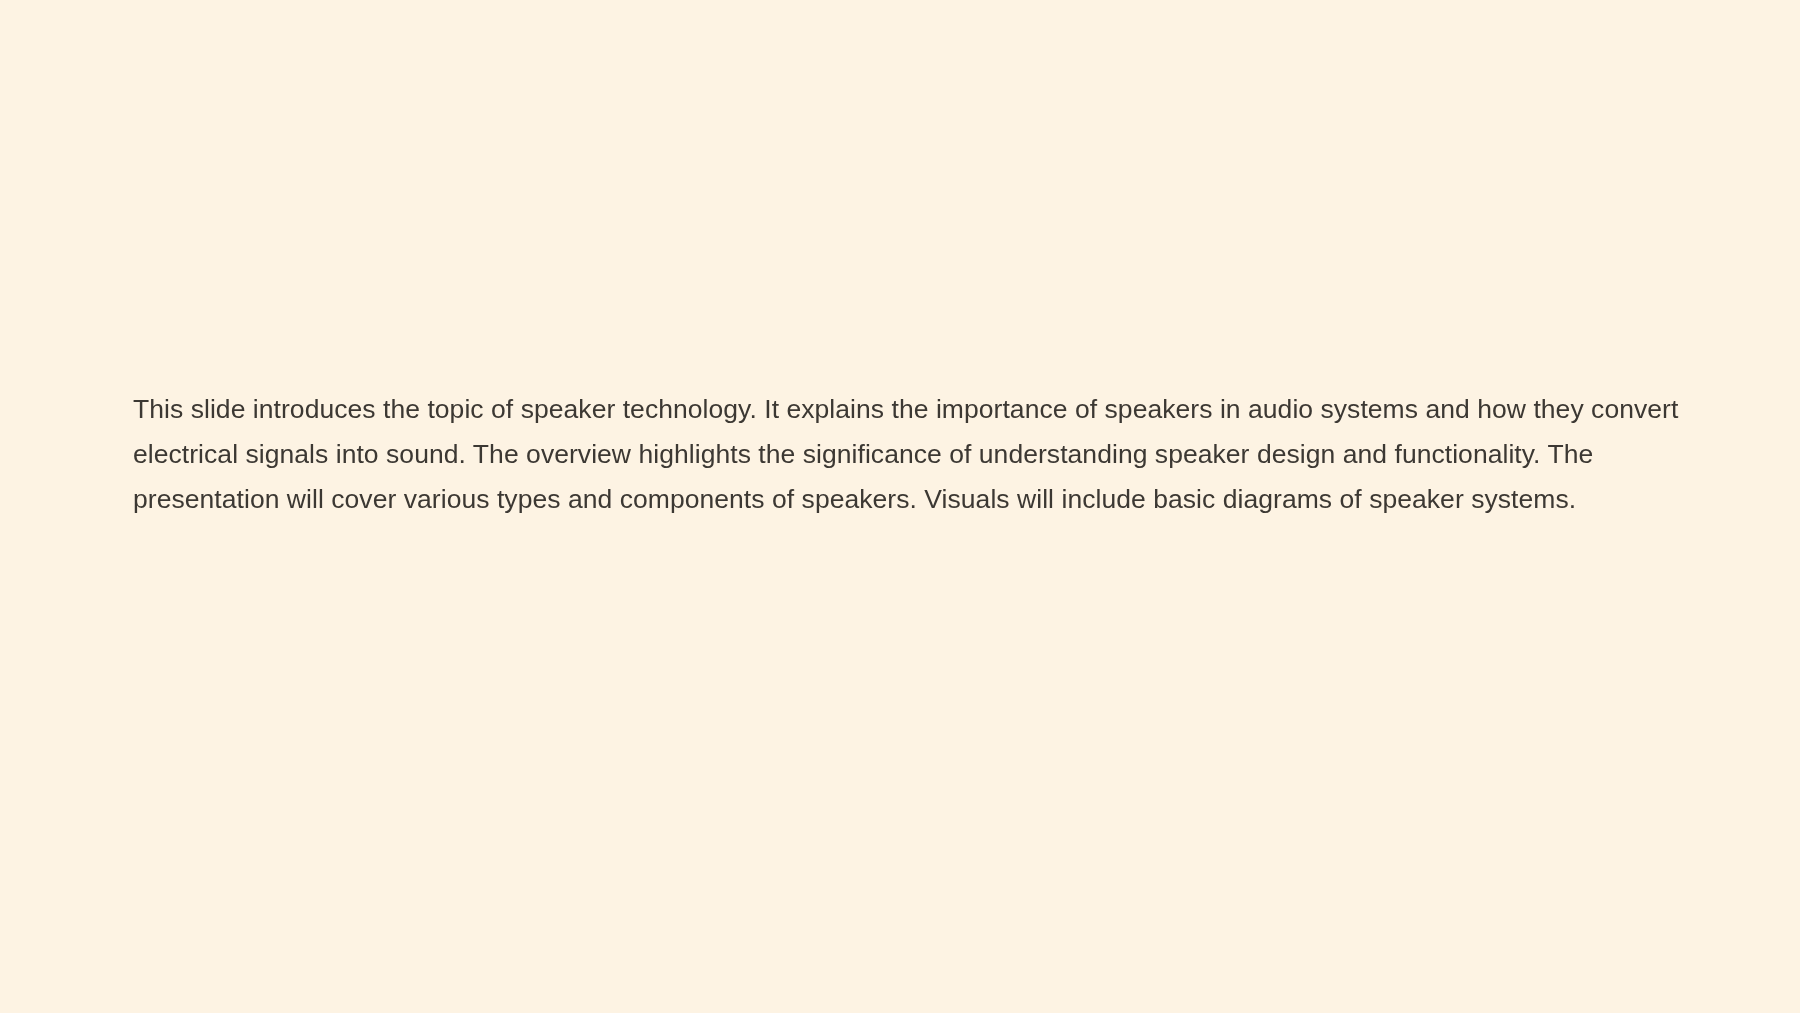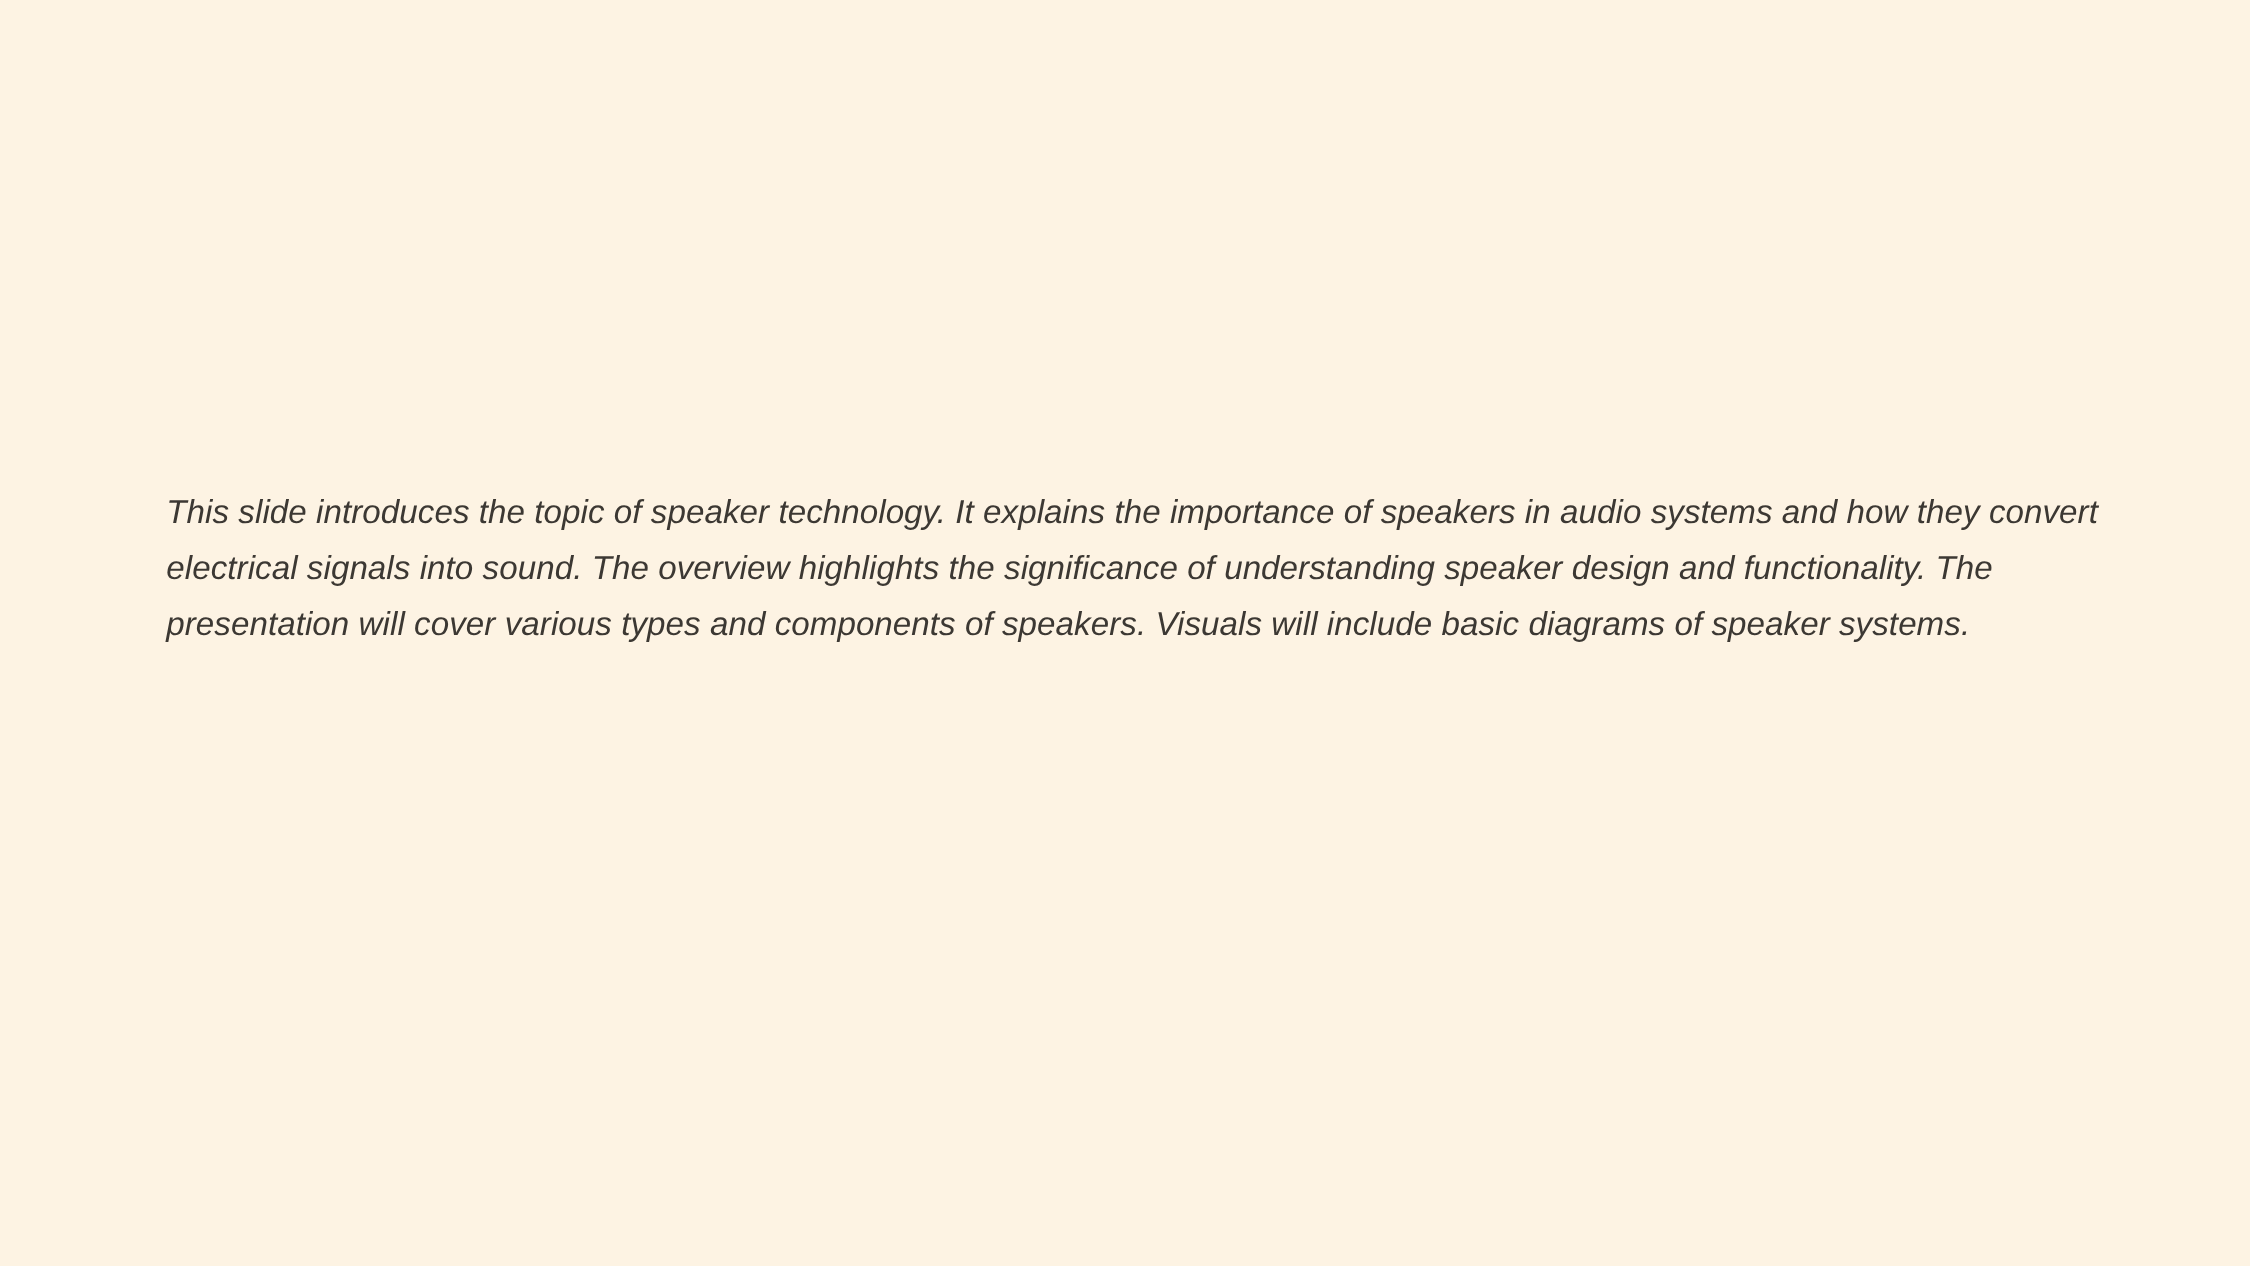"This slide introduces the topic" .body-block { font-style: italic -> none }
